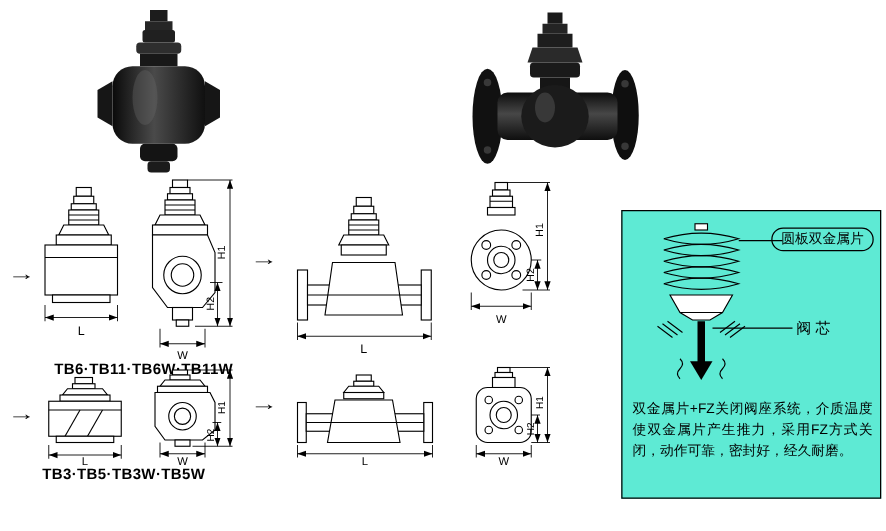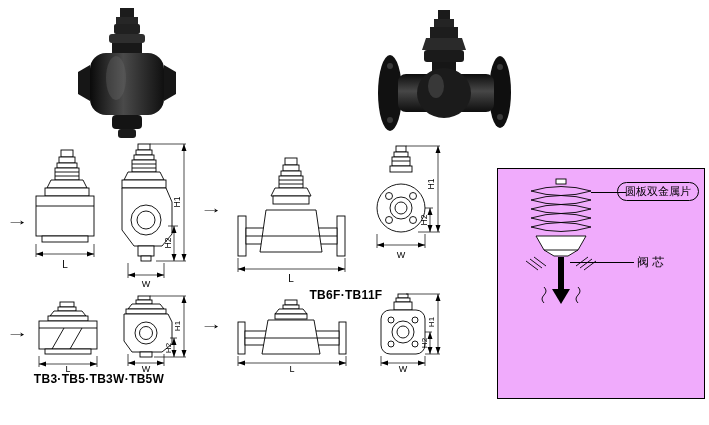"圆板双金属片" #info-box { background: #f0abfc -> #5eead4 }
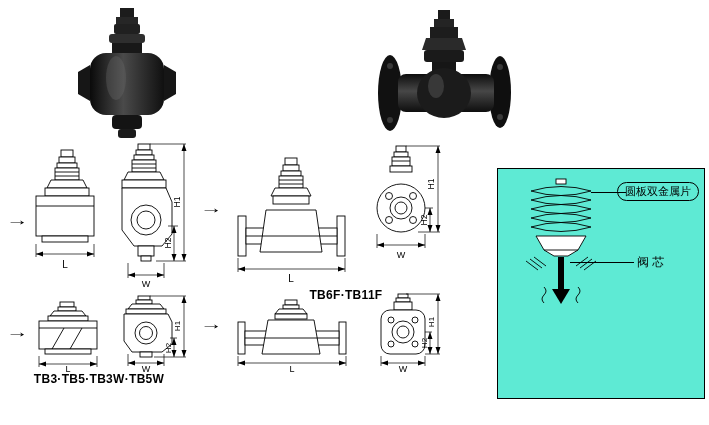"TB6·TB11·TB6W·TB11W" div.model-label { html: none -> <div>TB6·TB11·TB6W·TB11W</div> }
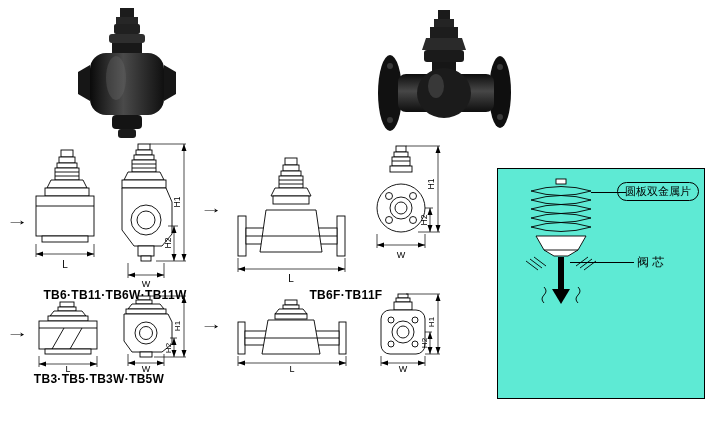"TB6F·TB11F" div.model-label { html: <div>TB6F·TB11F</div> -> none }
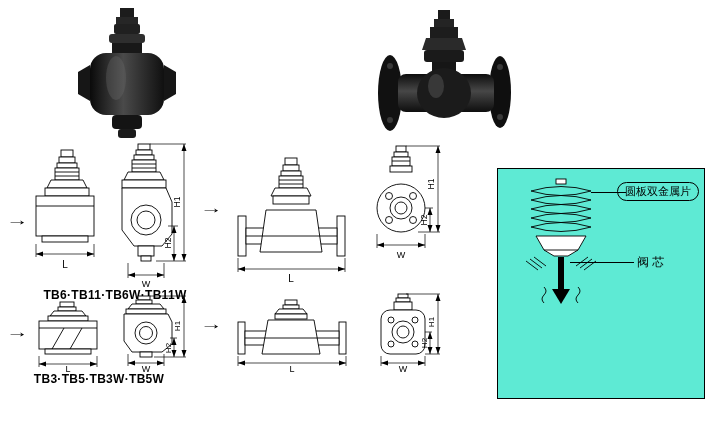"双金属片+FZ关闭阀座系统，介质温度使双金属片产生推力，采用FZ方式关闭，动作可" div.desc { html: none -> <div>双金属片+FZ关闭阀座系统，介质温度使双金属片产生推力，采用FZ方式关闭，动作可靠，密封好，经久耐磨。</div> }
